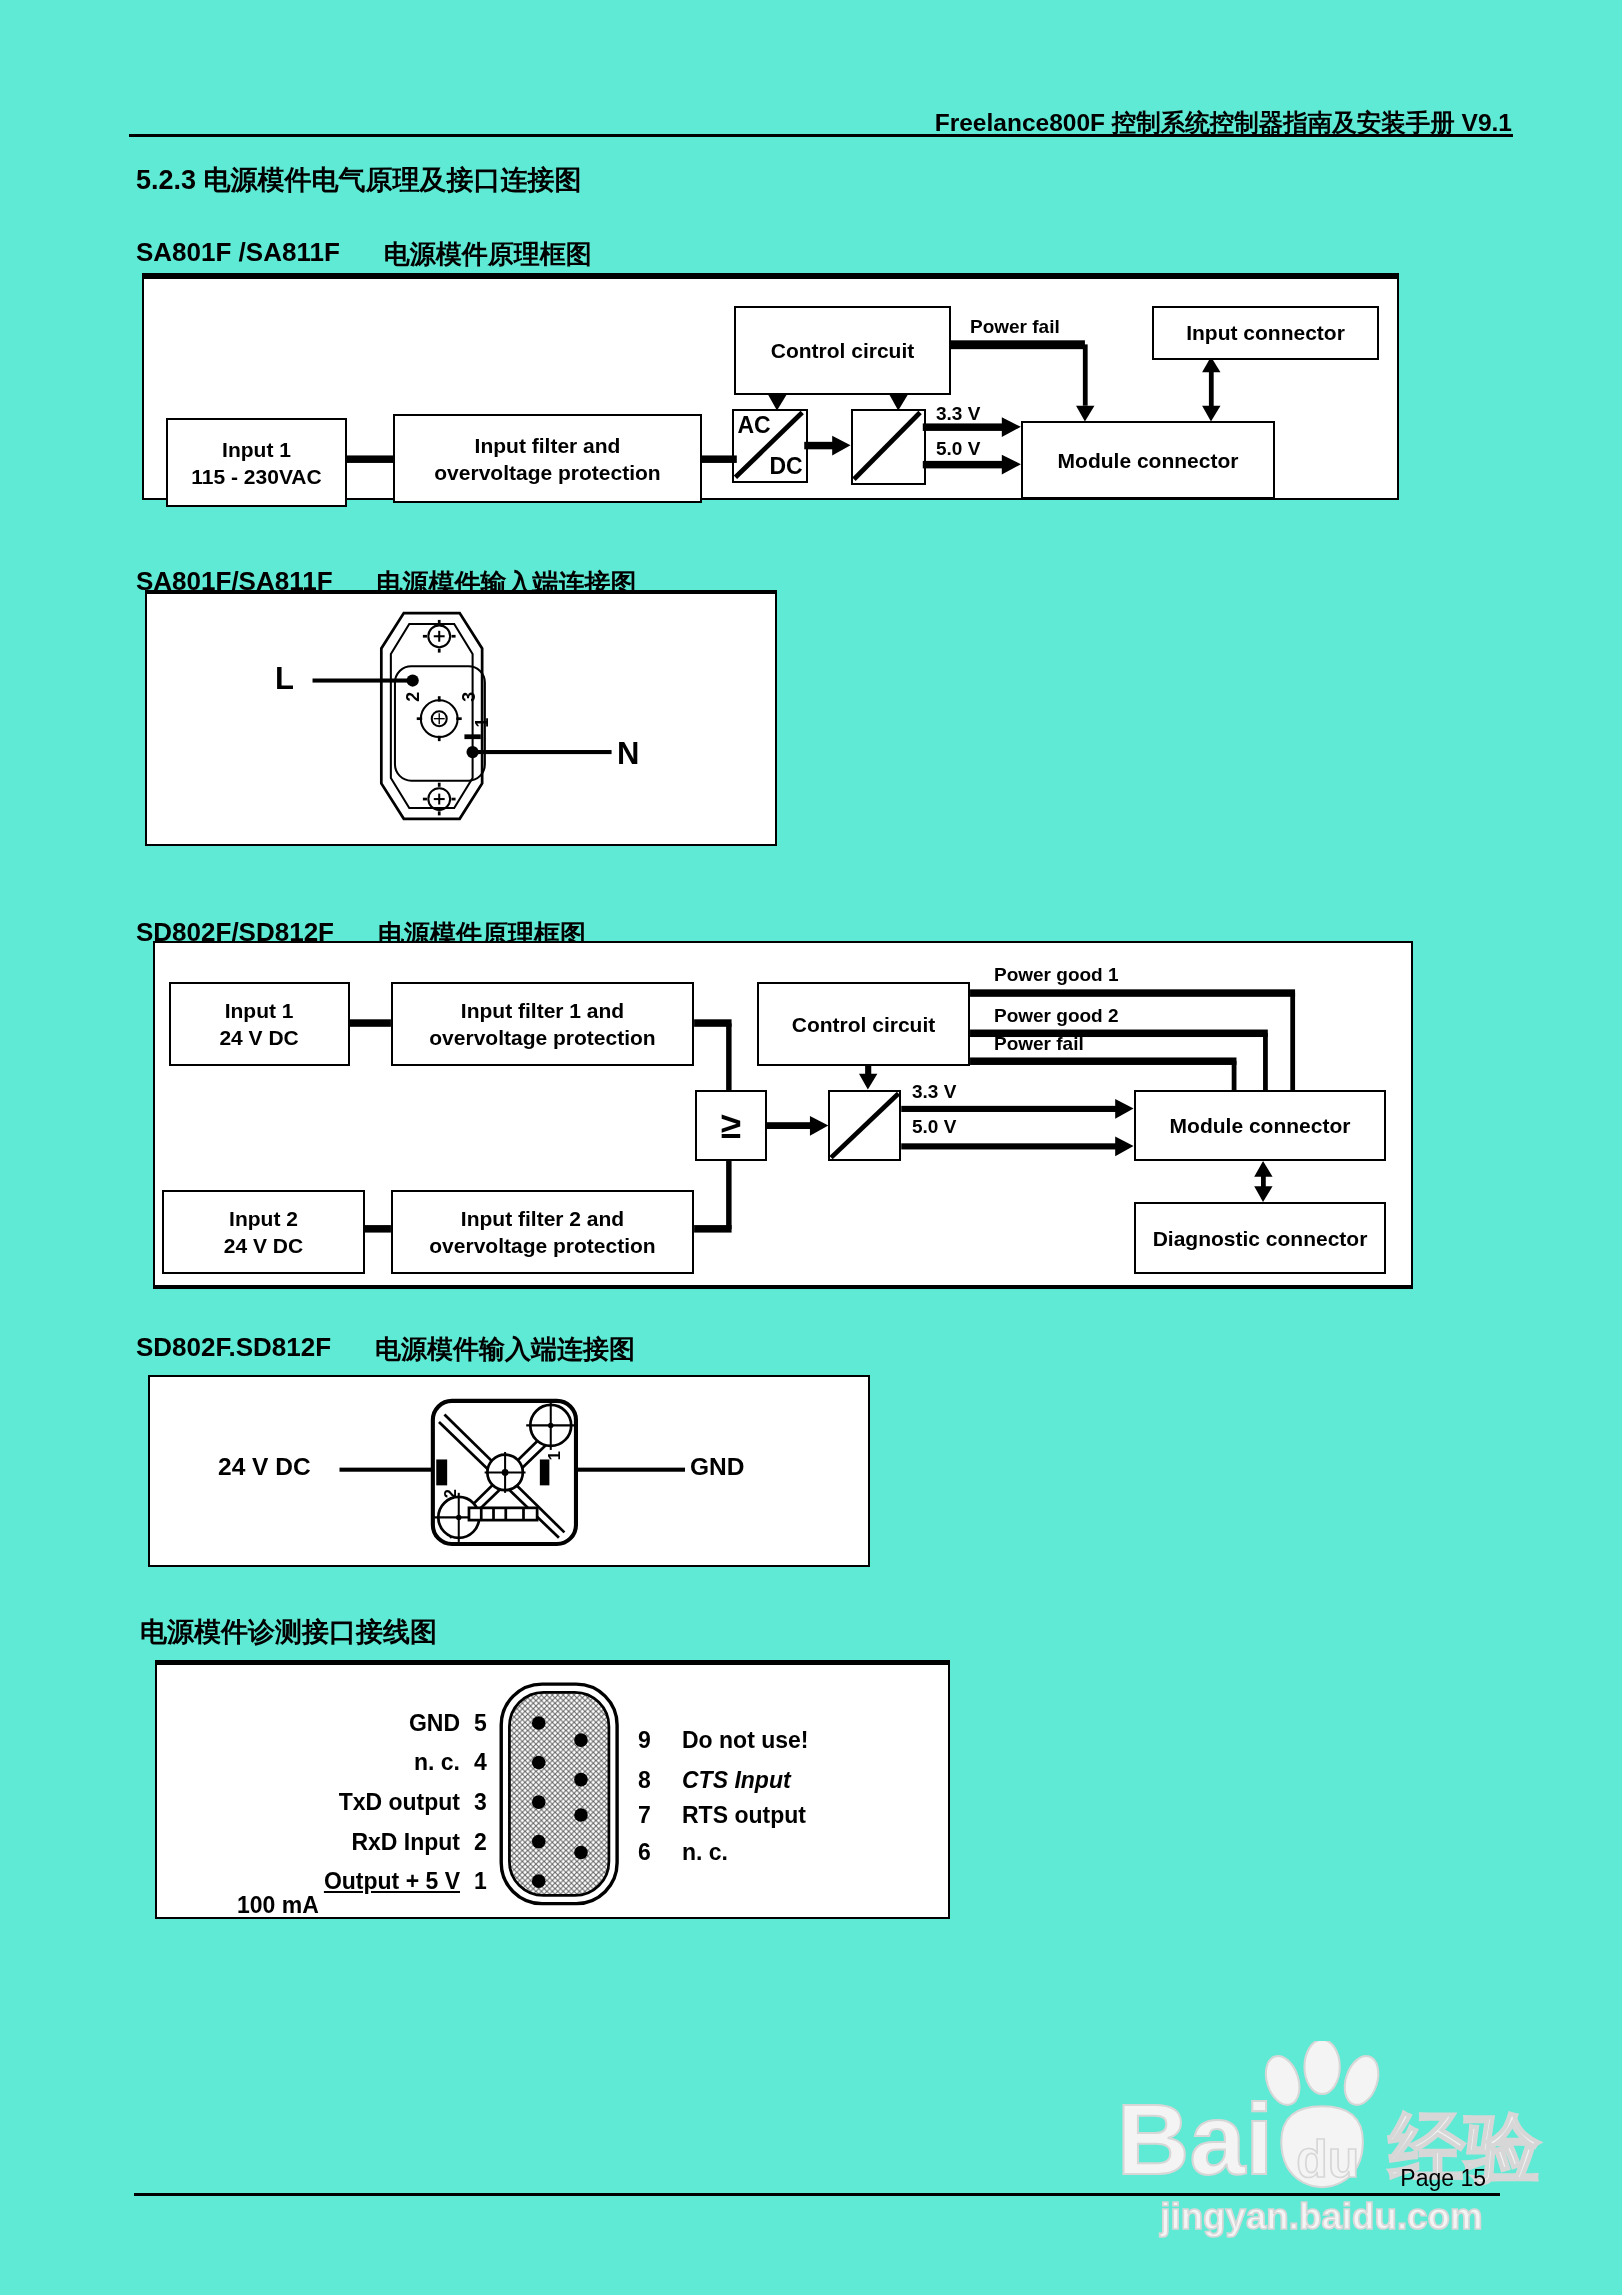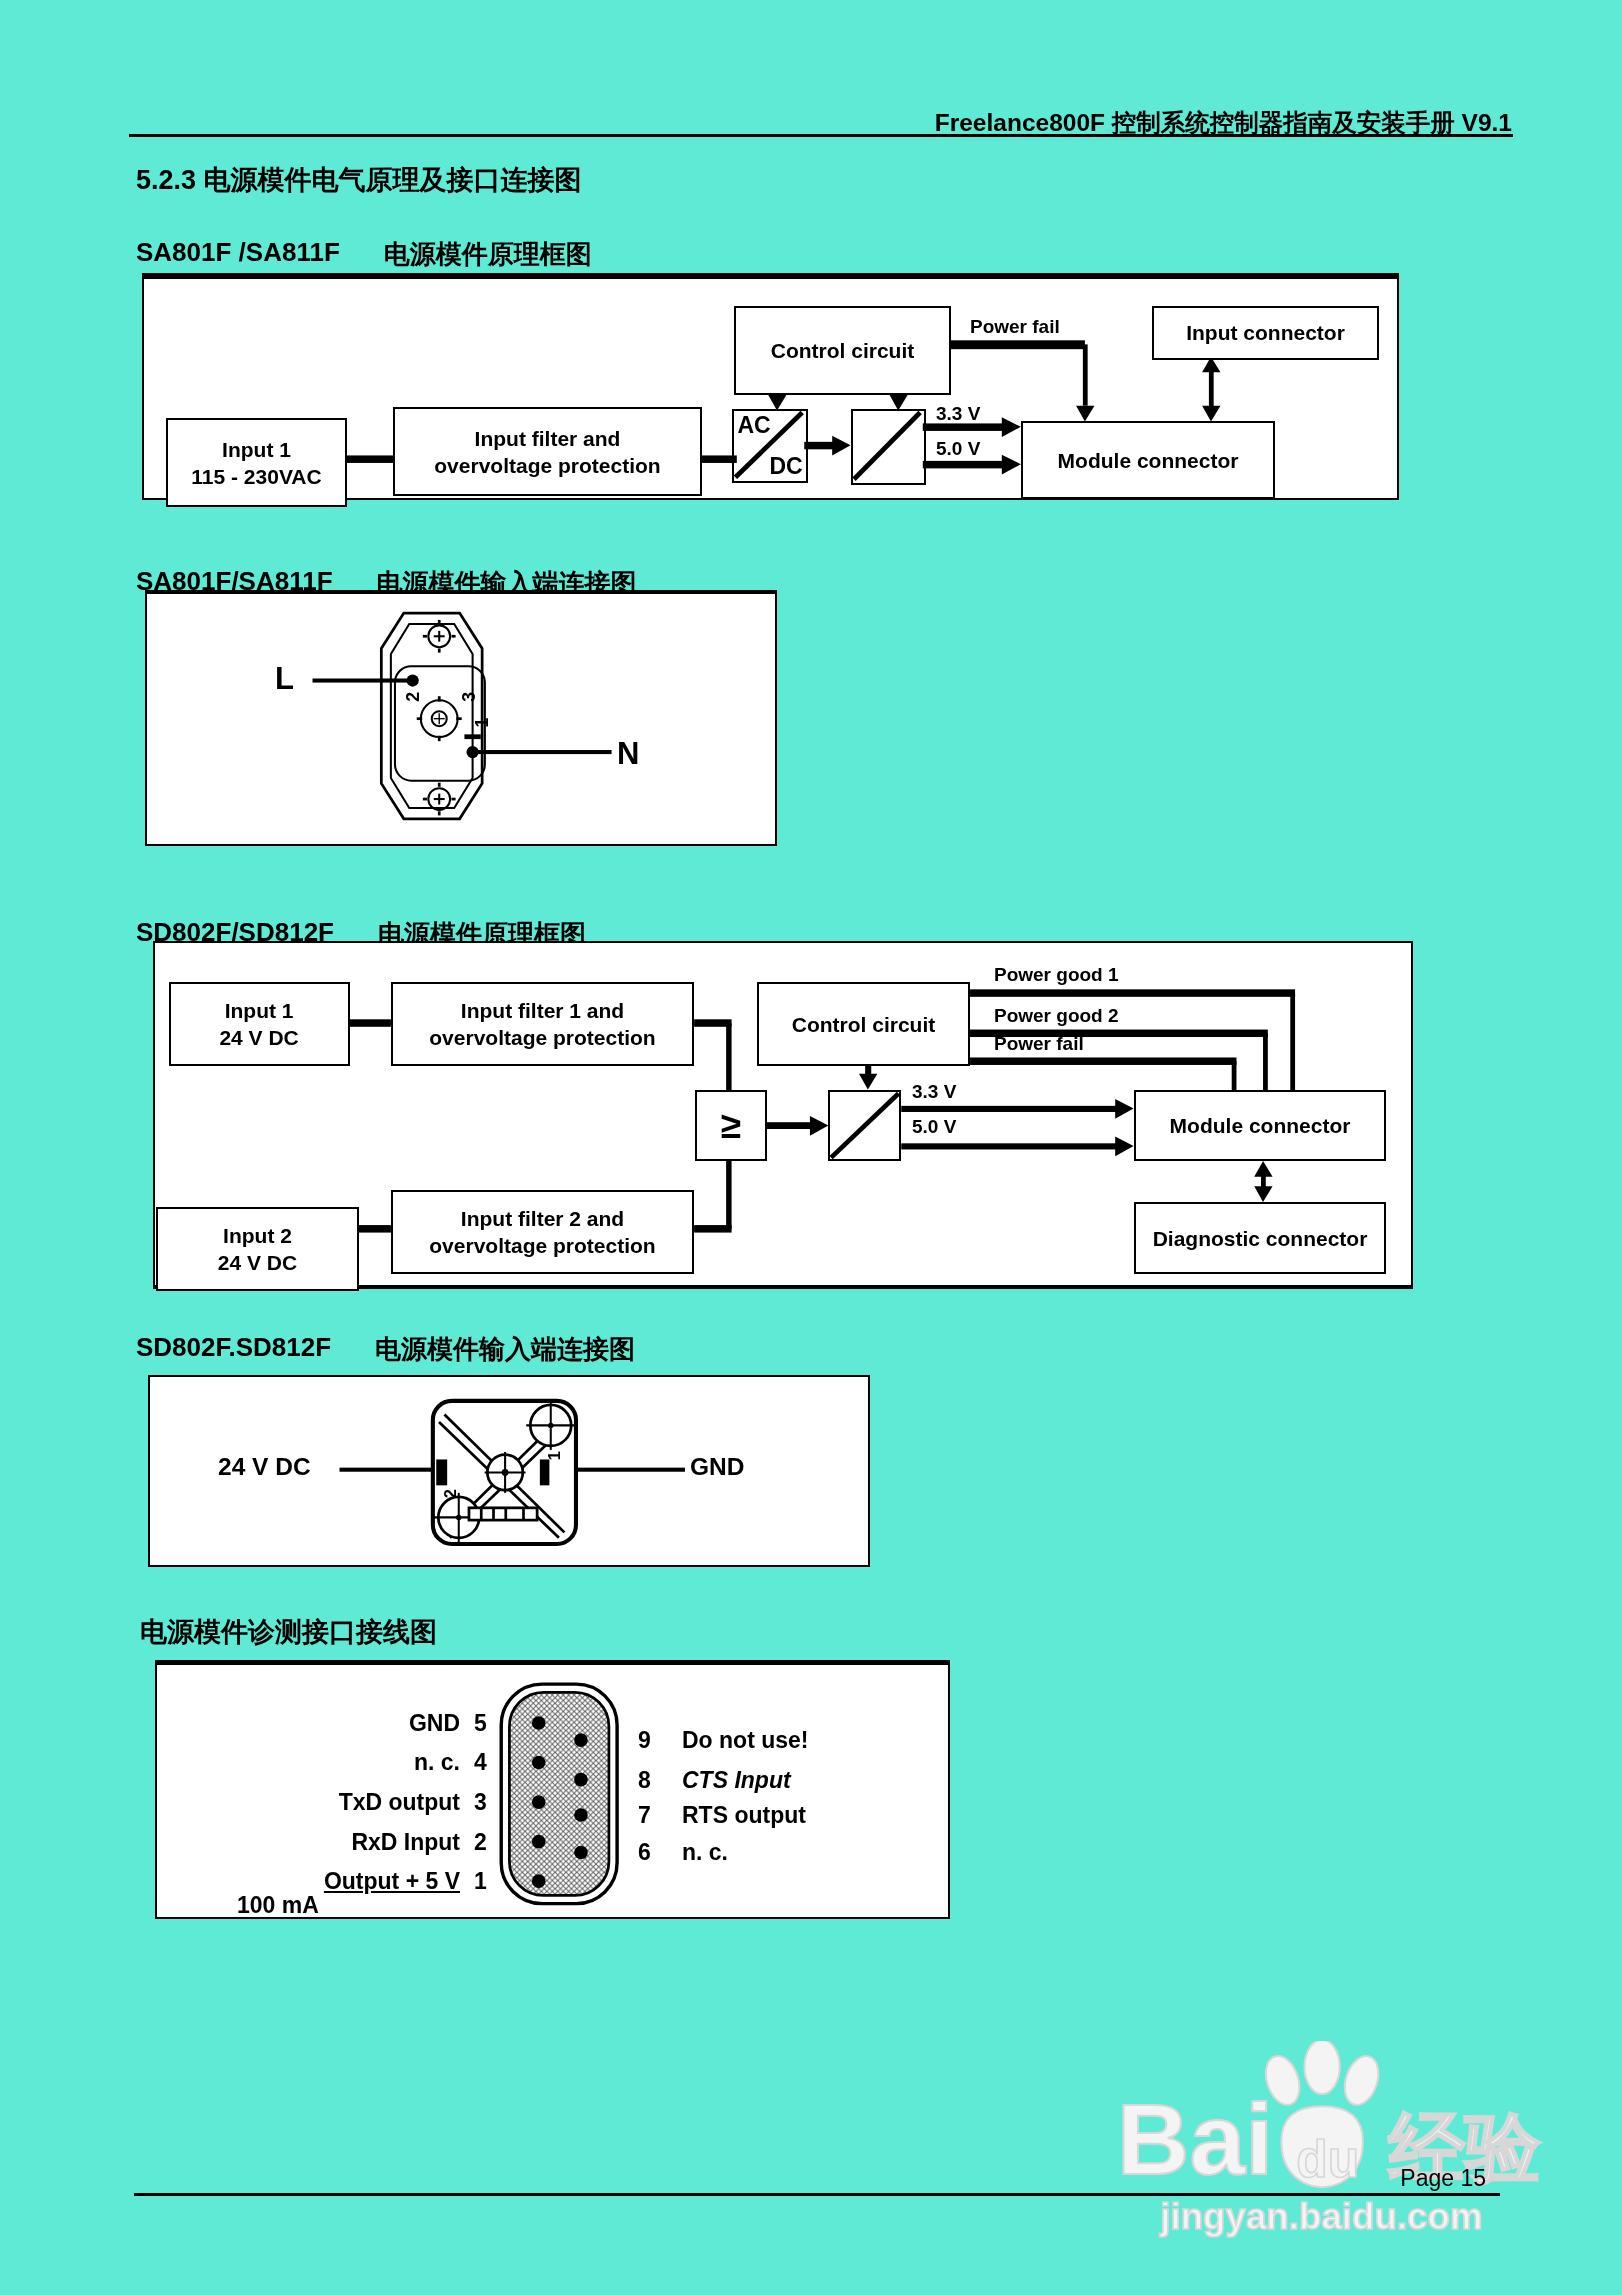"Input filter and" div.bx { top: 128px -> 135px }
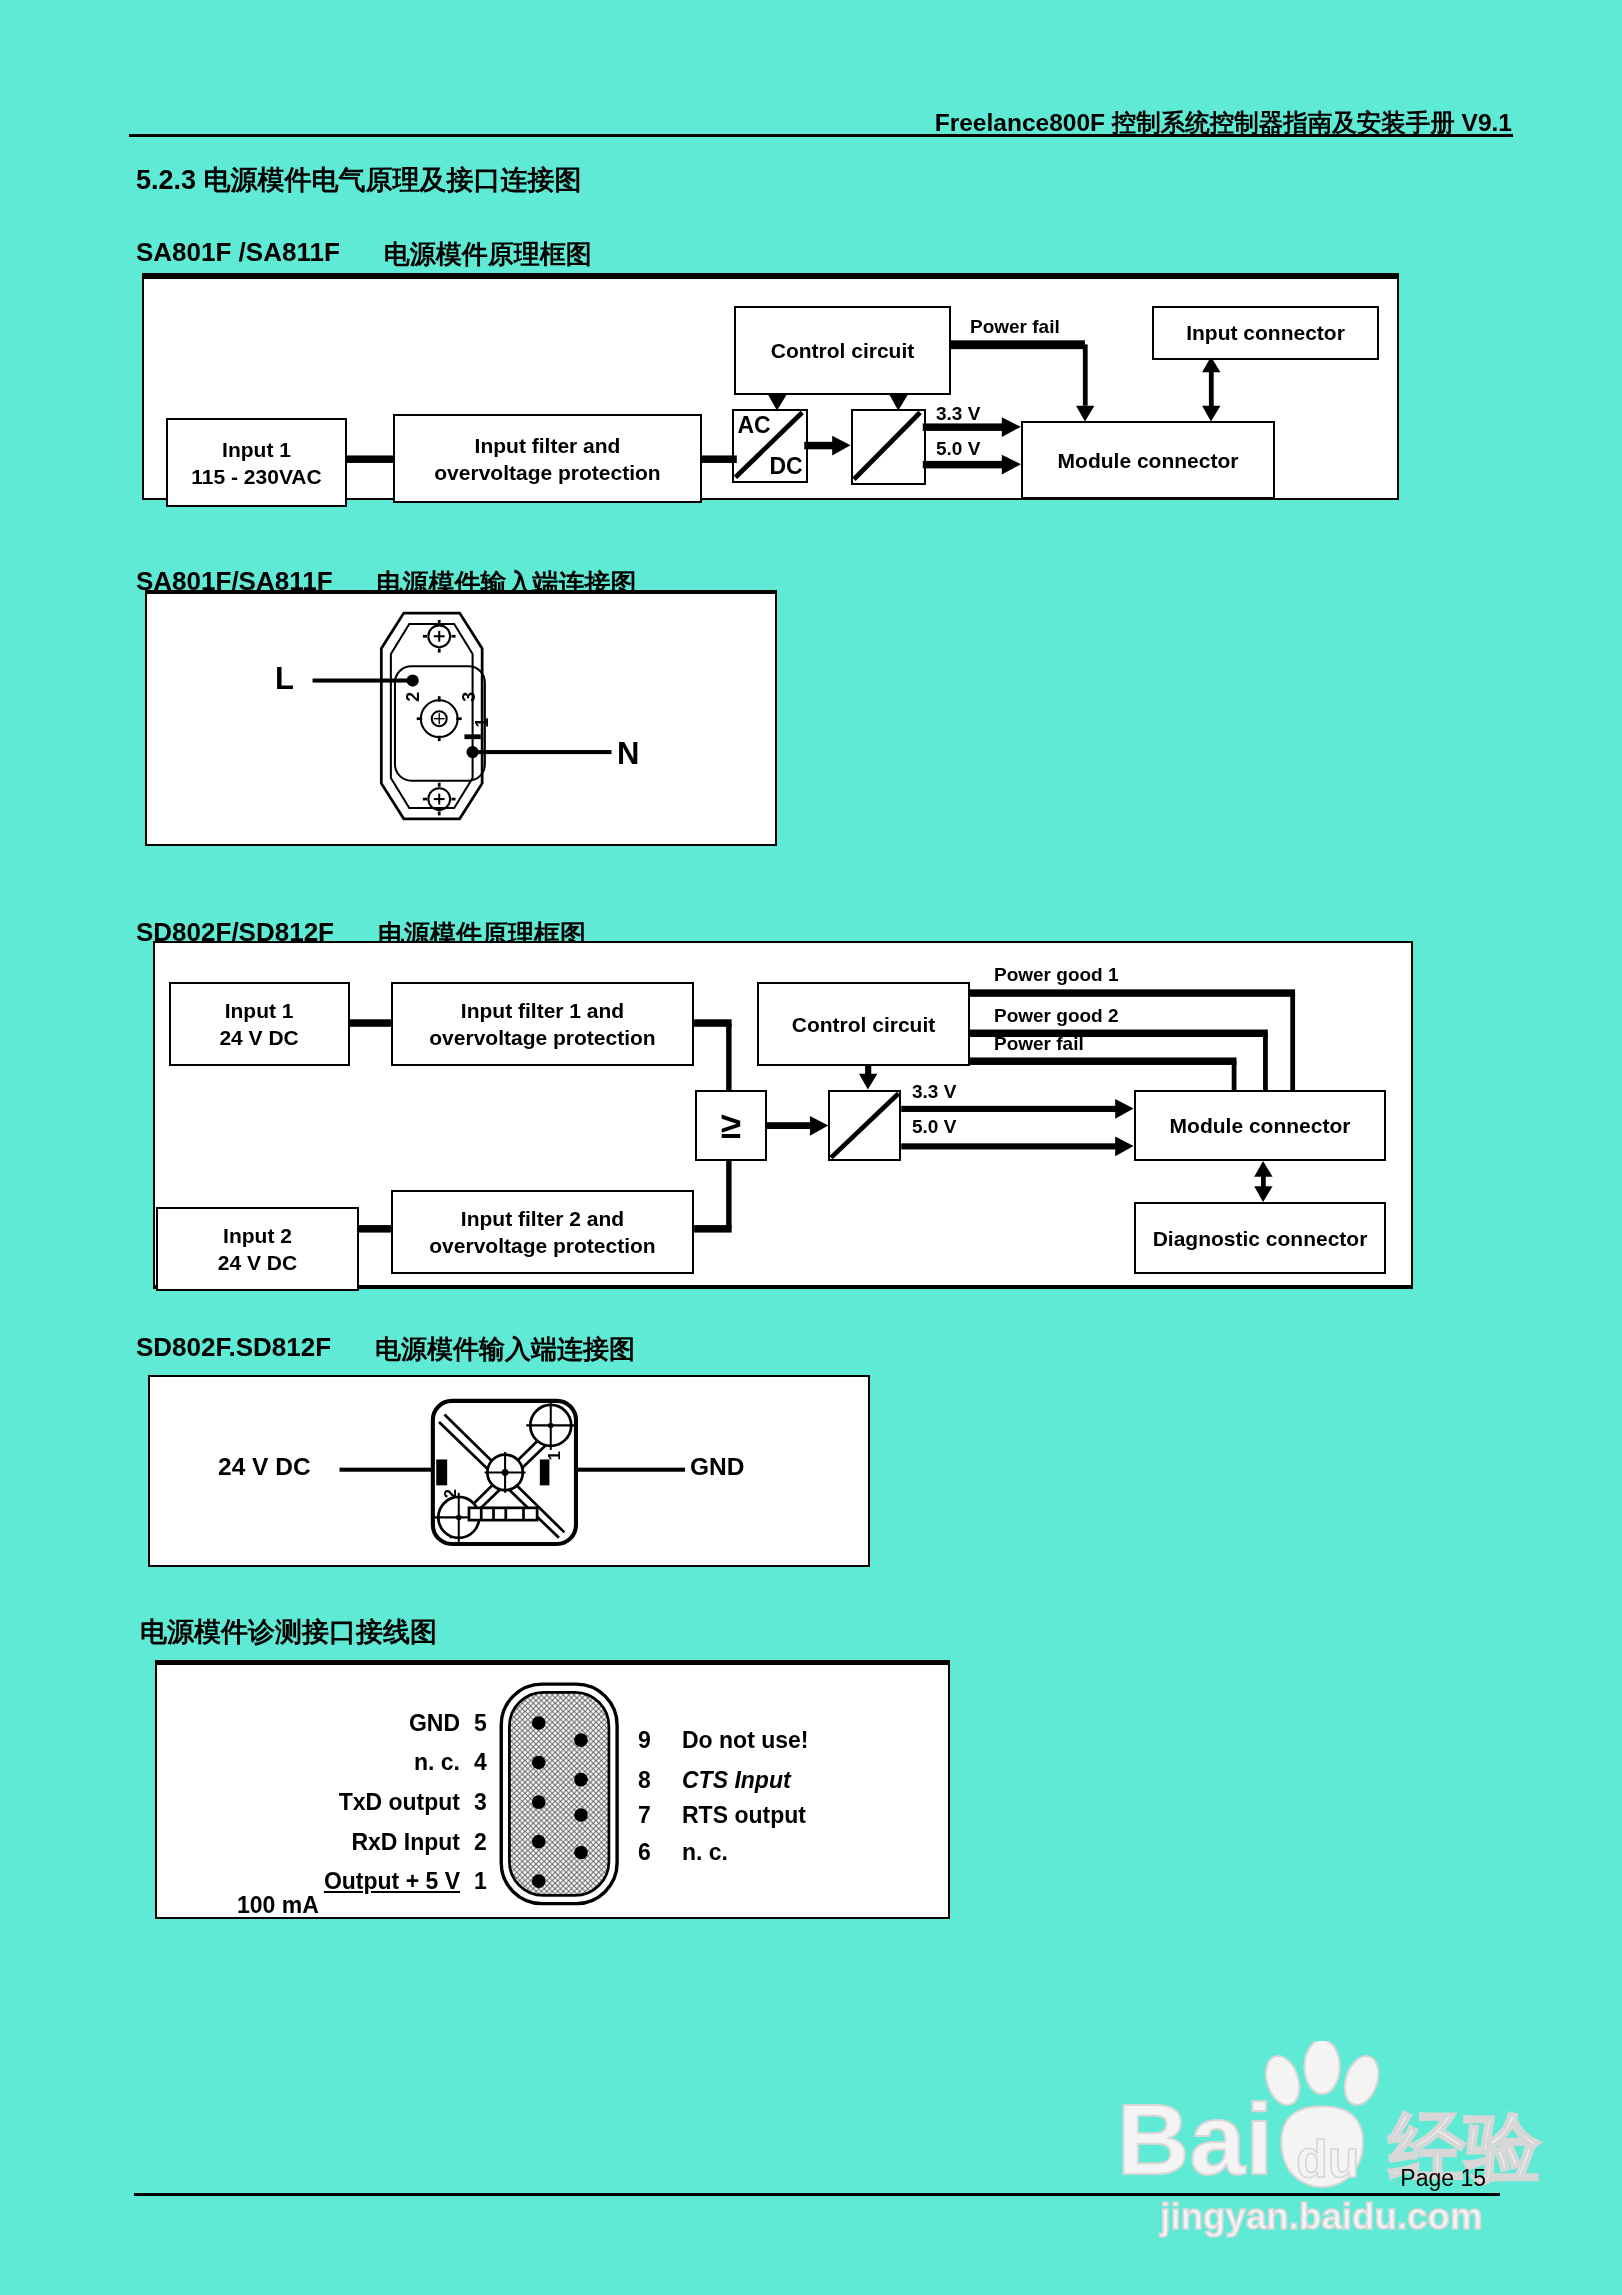"Input 2" div.bx { left: 1px -> 7px; margin-top: 17px -> none }
